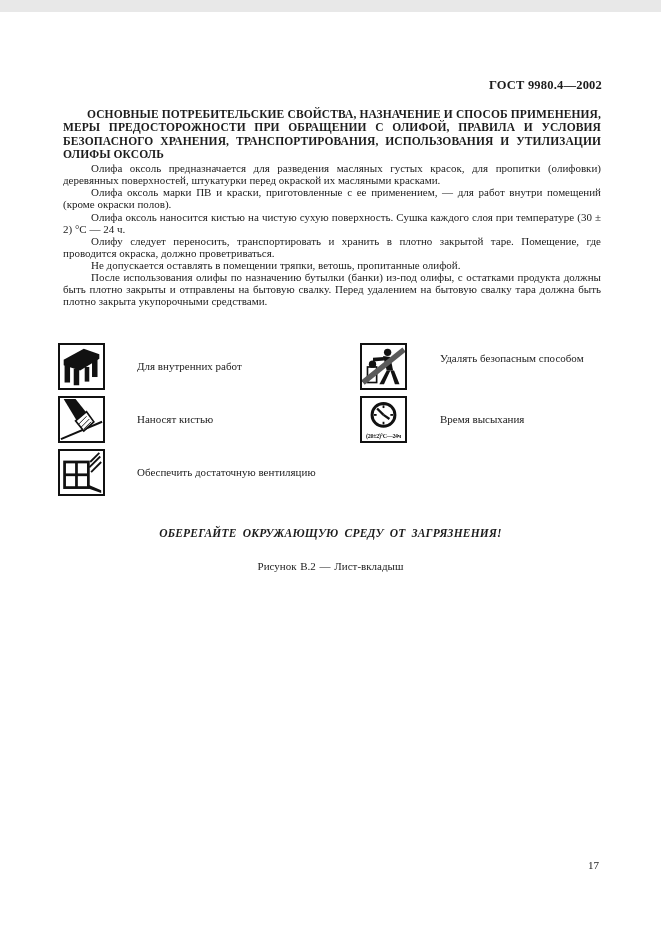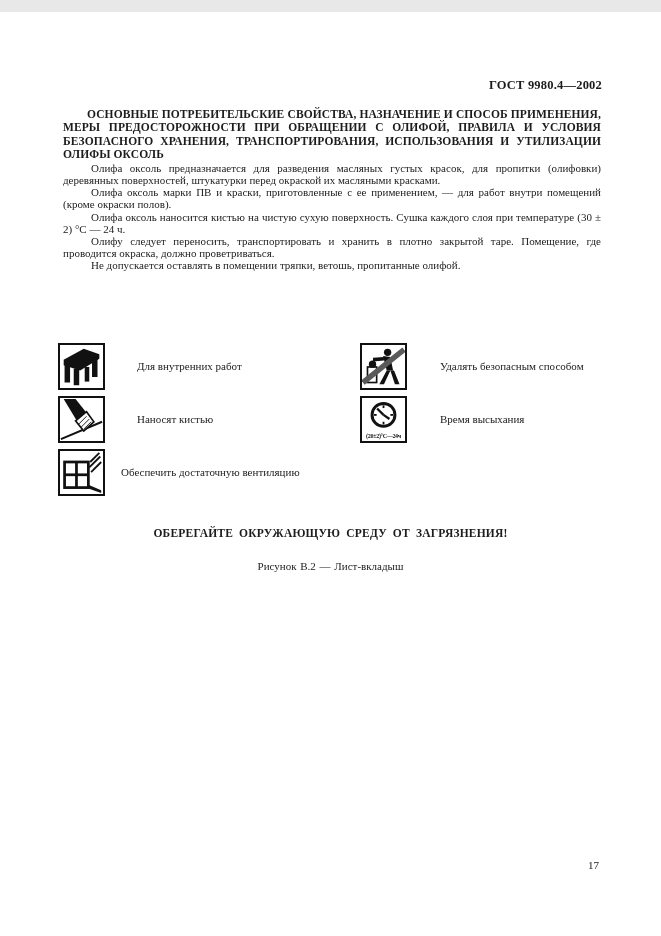"После использования олифы по назначению" p { html: none -> <p>После использования олифы по назначению бутылки (банки) из-под олифы, с остатками продукта должны быть плотно закрыты и отправлены на бытовую свалку. Перед удалением на бытовую свалку тара должна быть плотно закрыта укупорочными средствами.</p> }
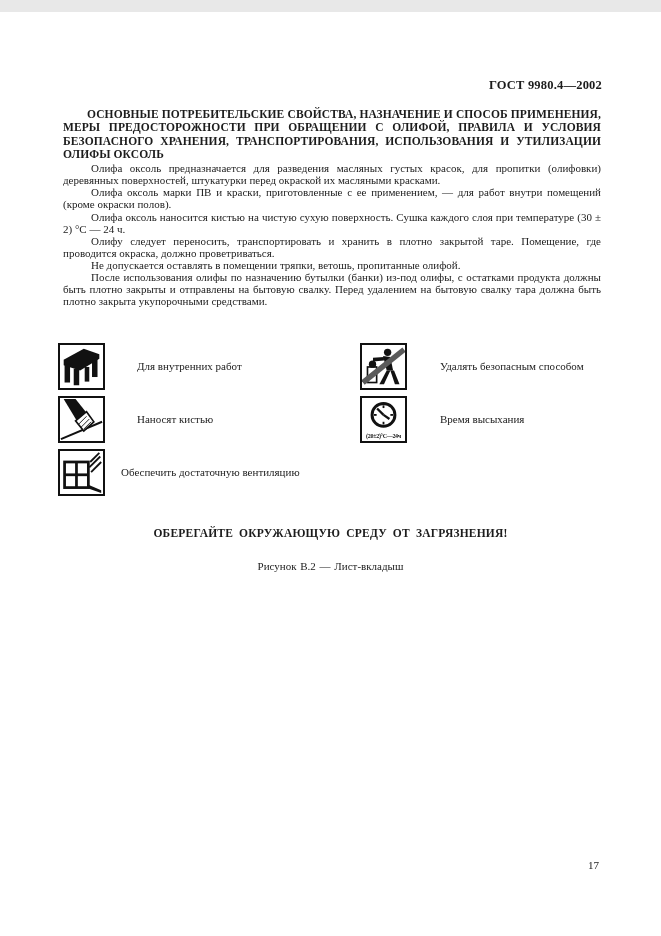"Удалять безопасным способом" div.pict-label { top: 348px -> 340px }
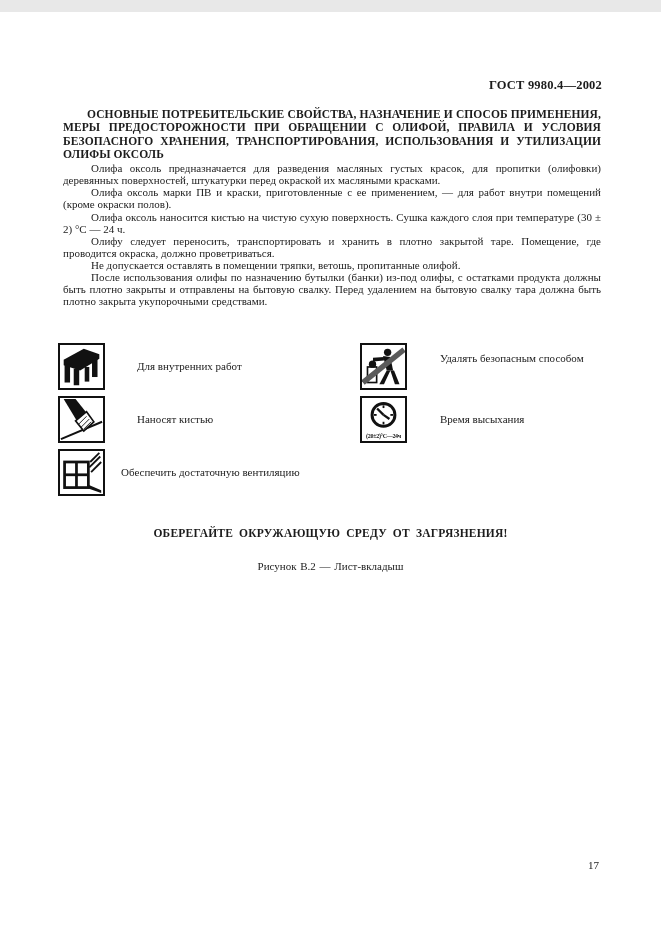"Обеспечить достаточную вентиляцию" div.pict-label { left: 121px -> 137px }
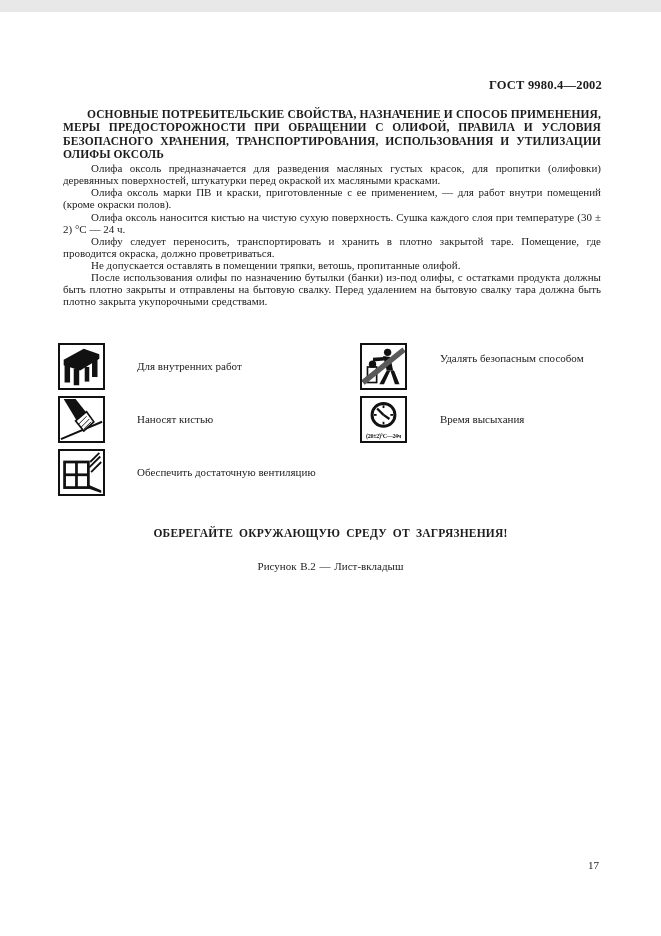"ОБЕРЕГАЙТЕ ОКРУЖАЮЩУЮ СРЕДУ ОТ" .eco-warning { font-style: none -> italic }
